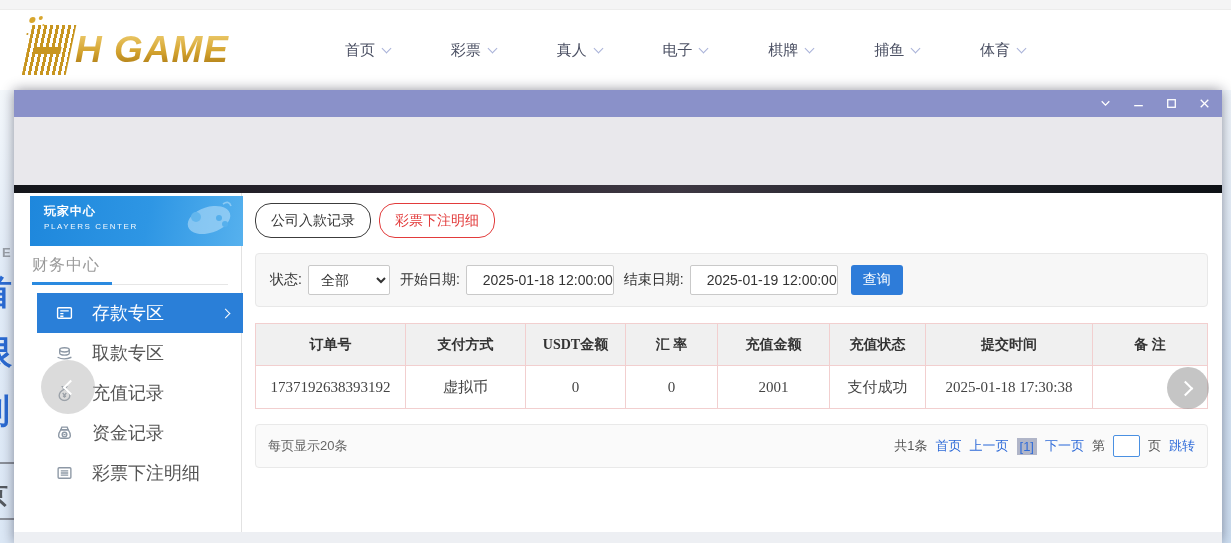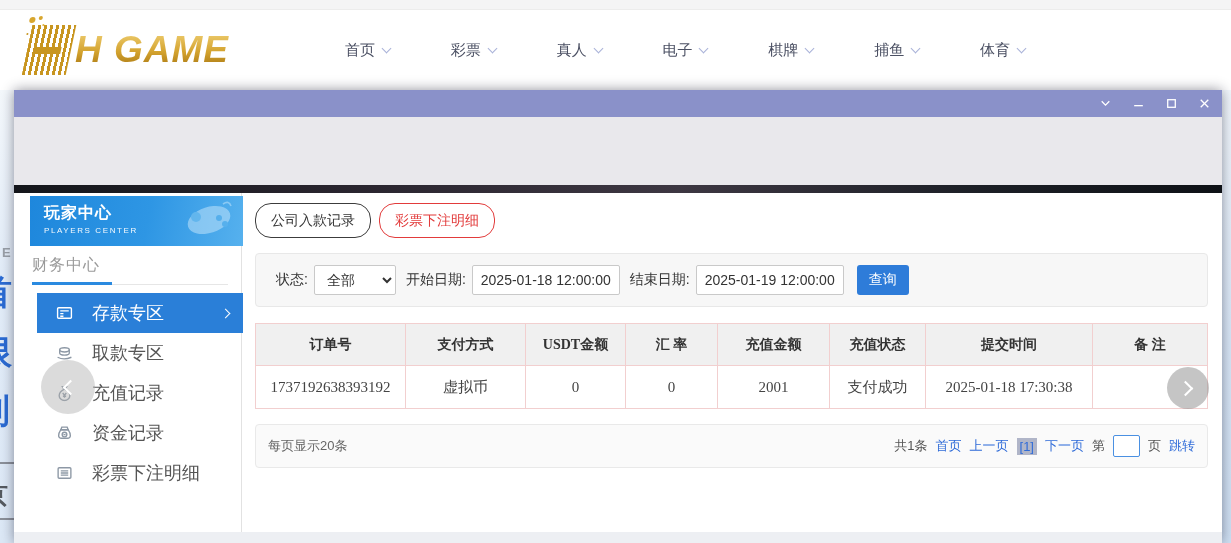"玩家中心" .ph-title { font-size: 16px -> 12px }
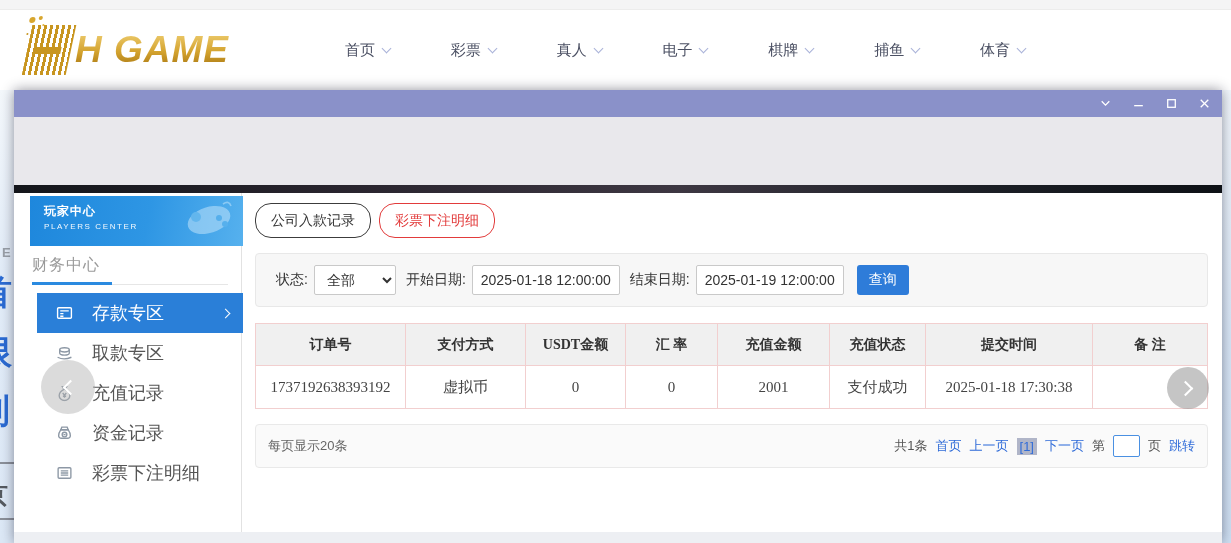"状态:" .filter-box { padding-left: 20px -> 14px }
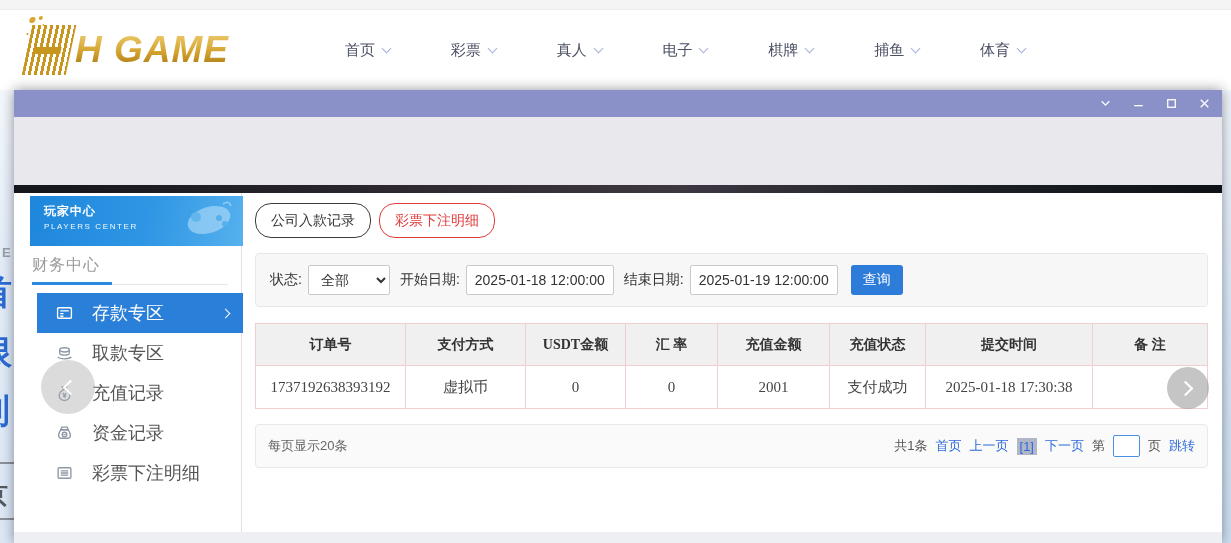"2025-01-18 12:00:00" .date-input { text-align: center -> right }
